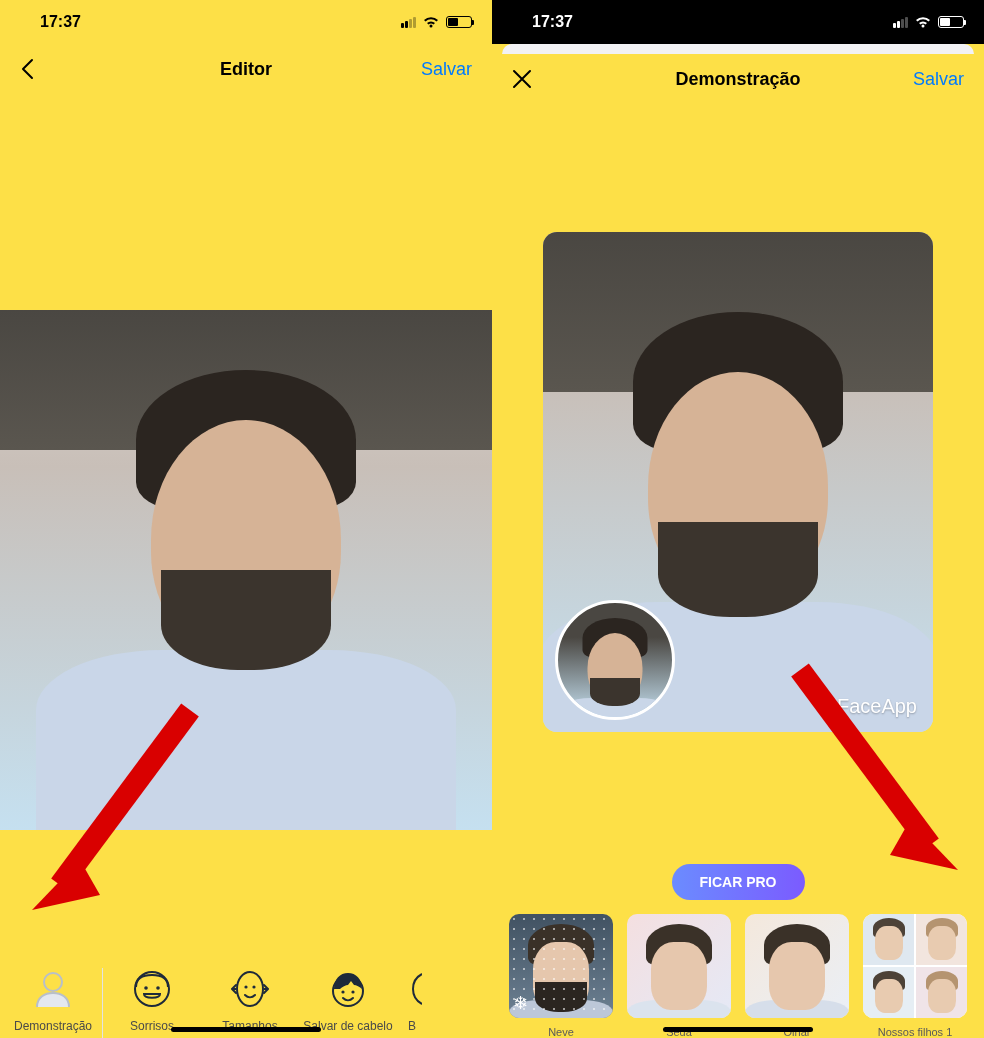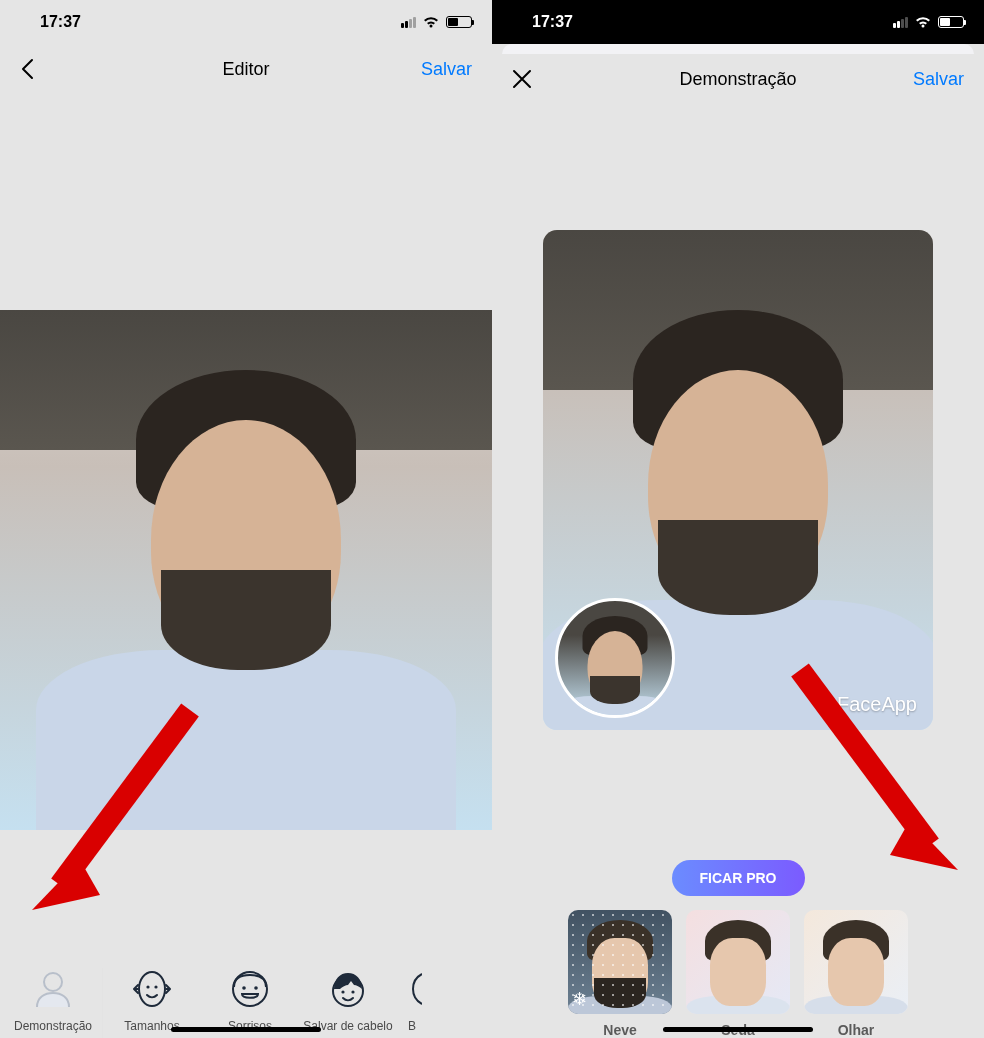"17:37" .phone { background: #e5e5e5 -> #fde047 }
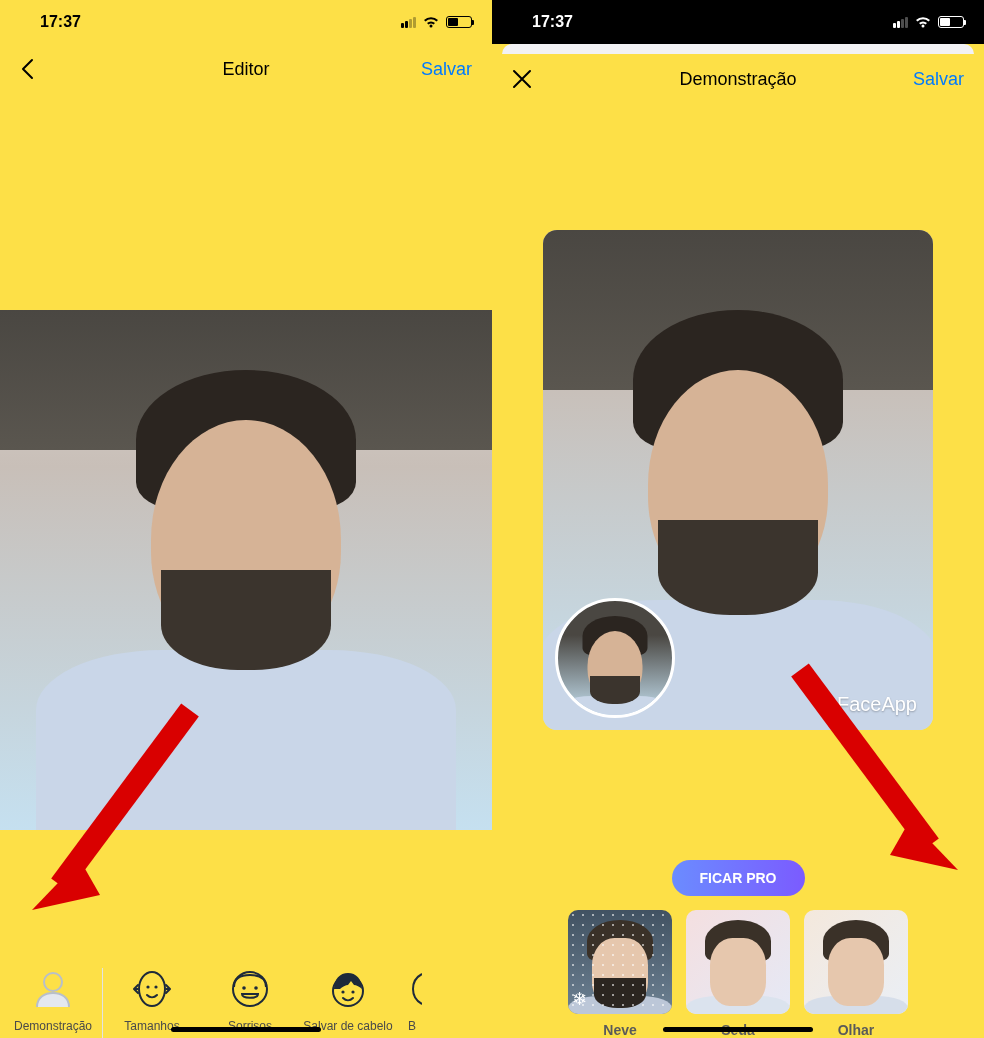"Editor" .nav-title { font-weight: 400 -> 700 }
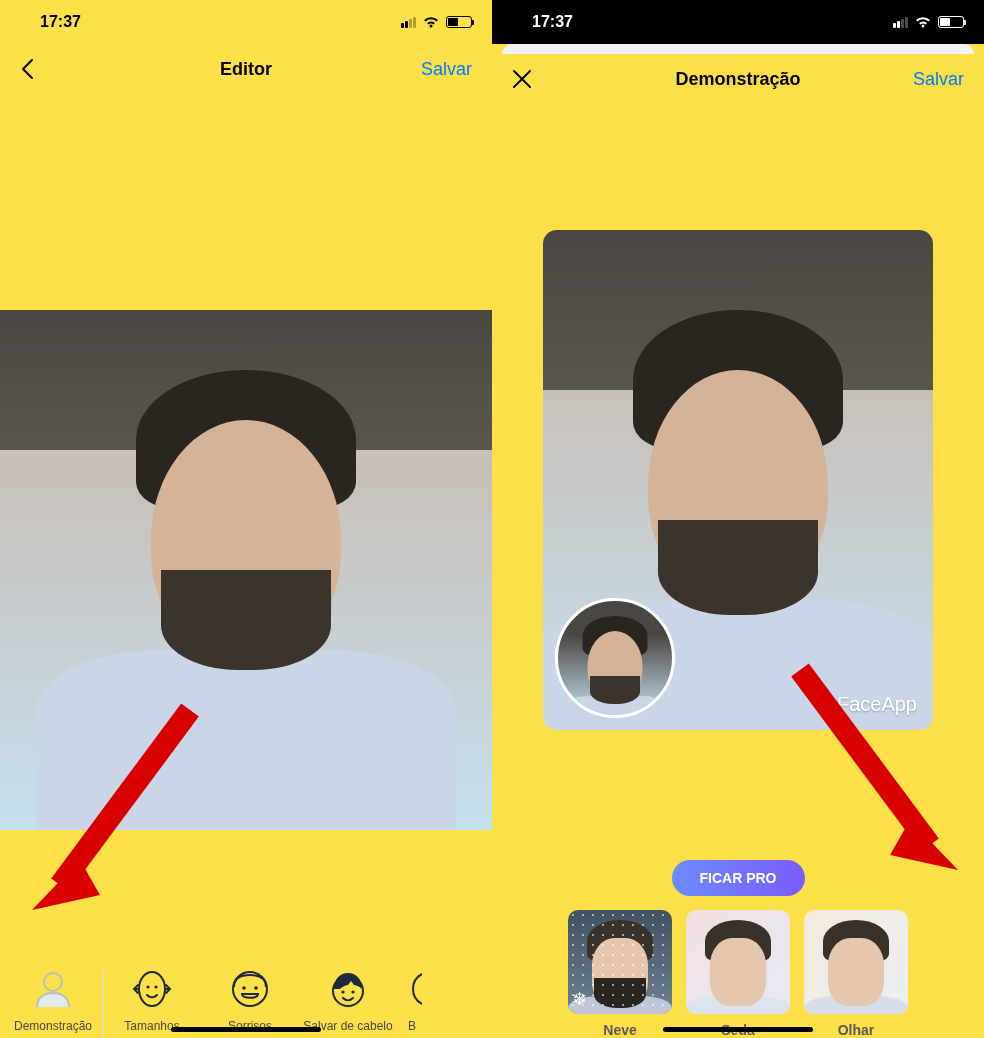"Tamanhos" div.cat-item { order: before "Sorrisos" -> after "Sorrisos" }
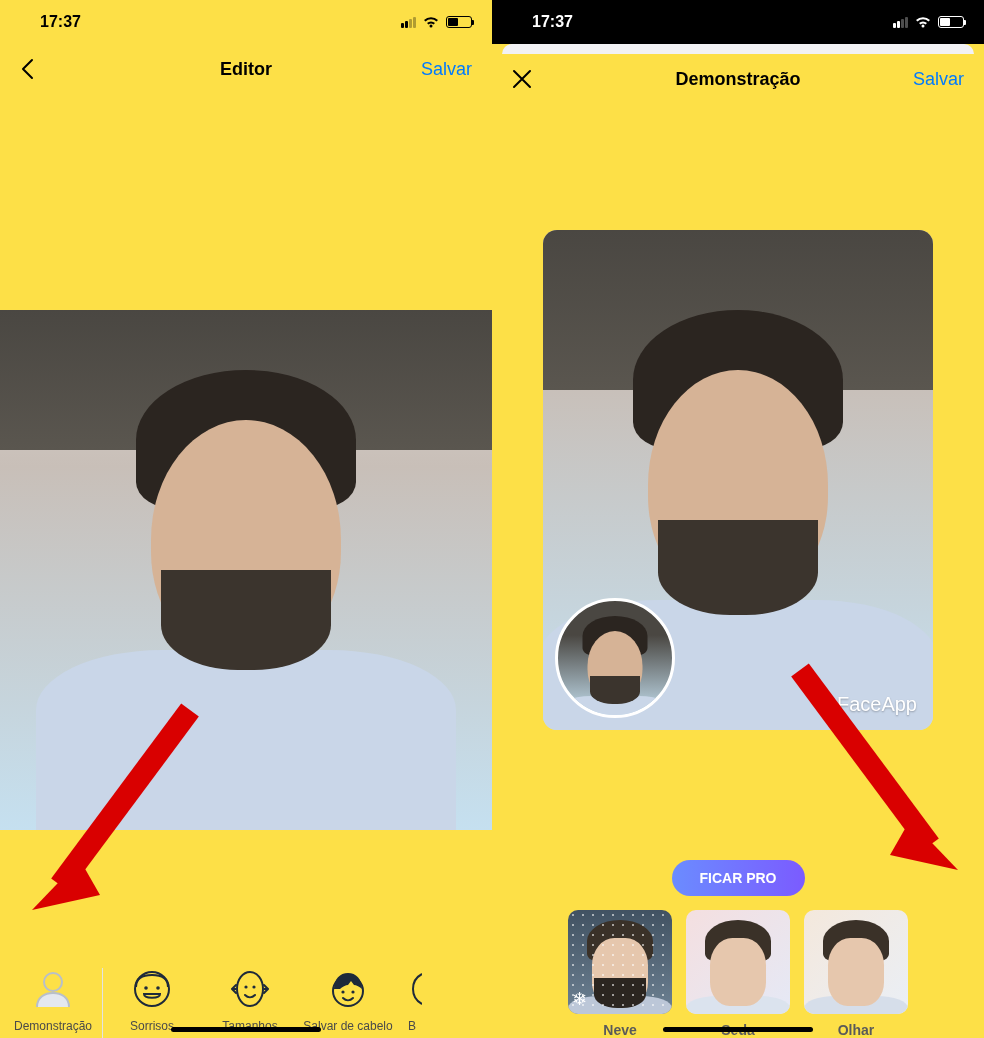"Neve" .filter-label { font-size: 14px -> 11px; font-weight: bold -> none }
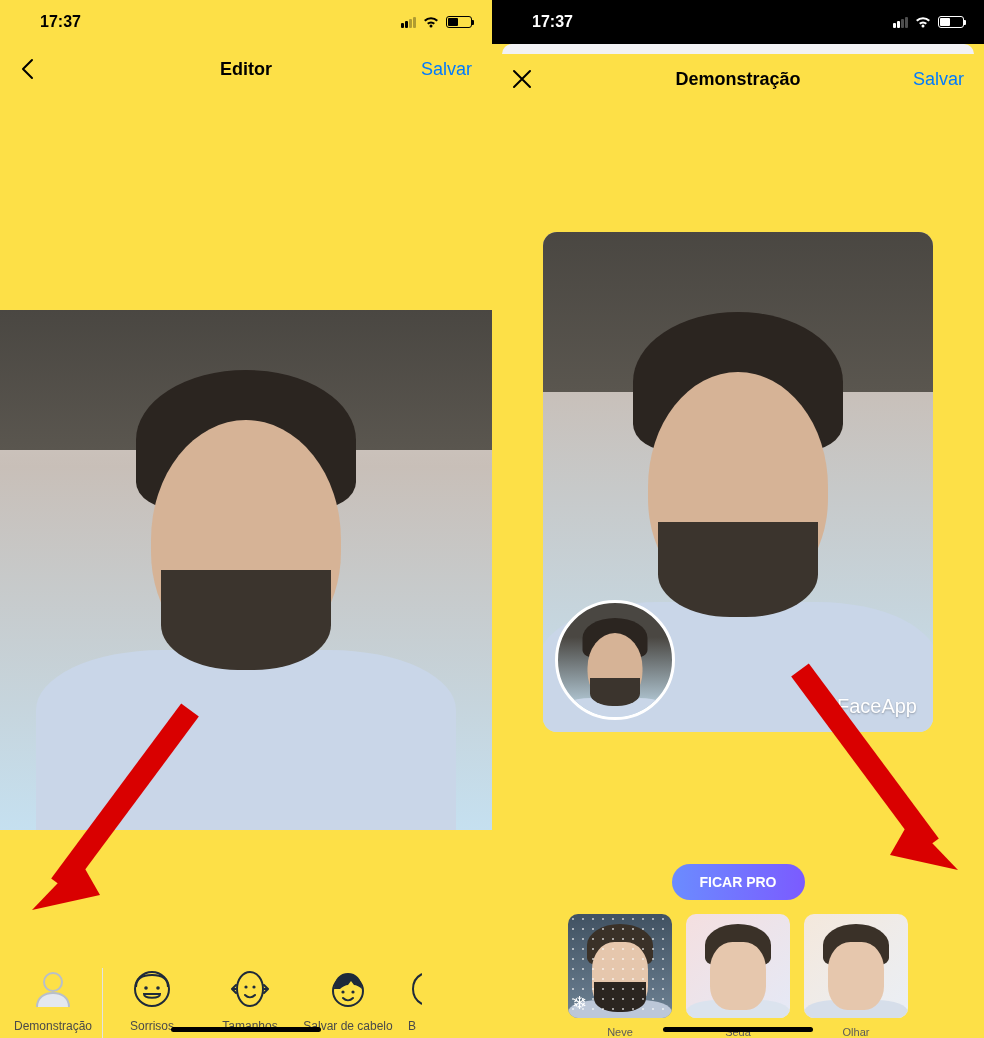"Nossos filhos 1" div.filter-item { html: none -> <div> <div> <div> <div></div> <div></div> </div> <div> <div></div> <div></div> </div> <div> <div></div> <div></div> </div> <div> <div></div> <div></div> </div> </div> <span>Nossos filhos 1</span> </div> }
